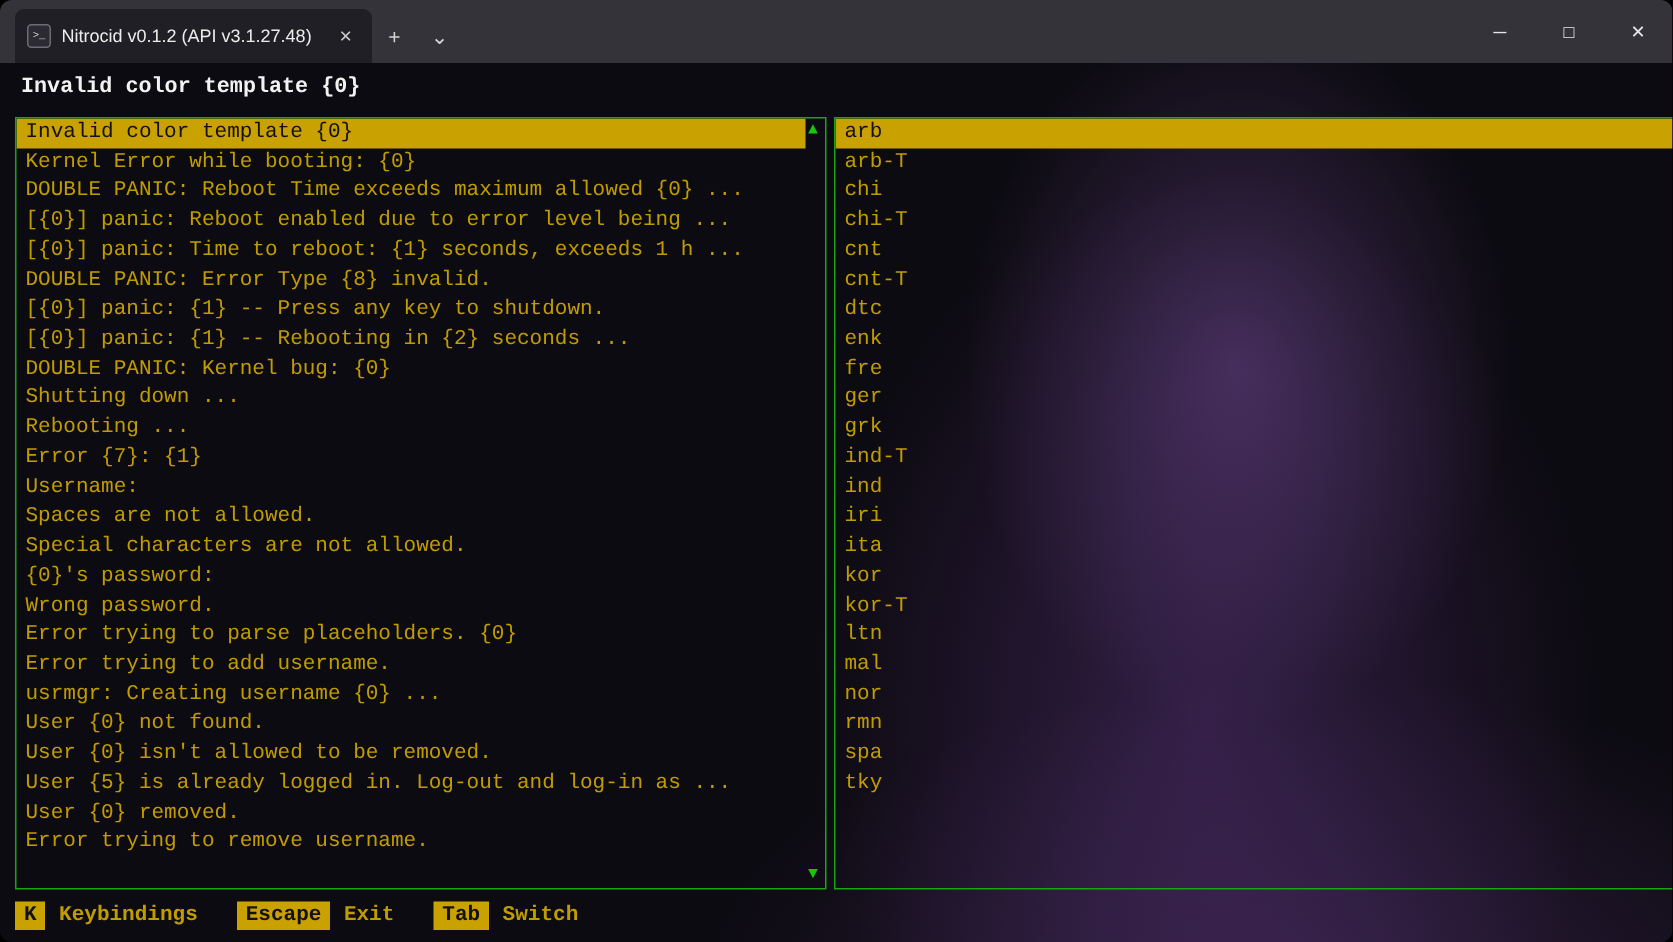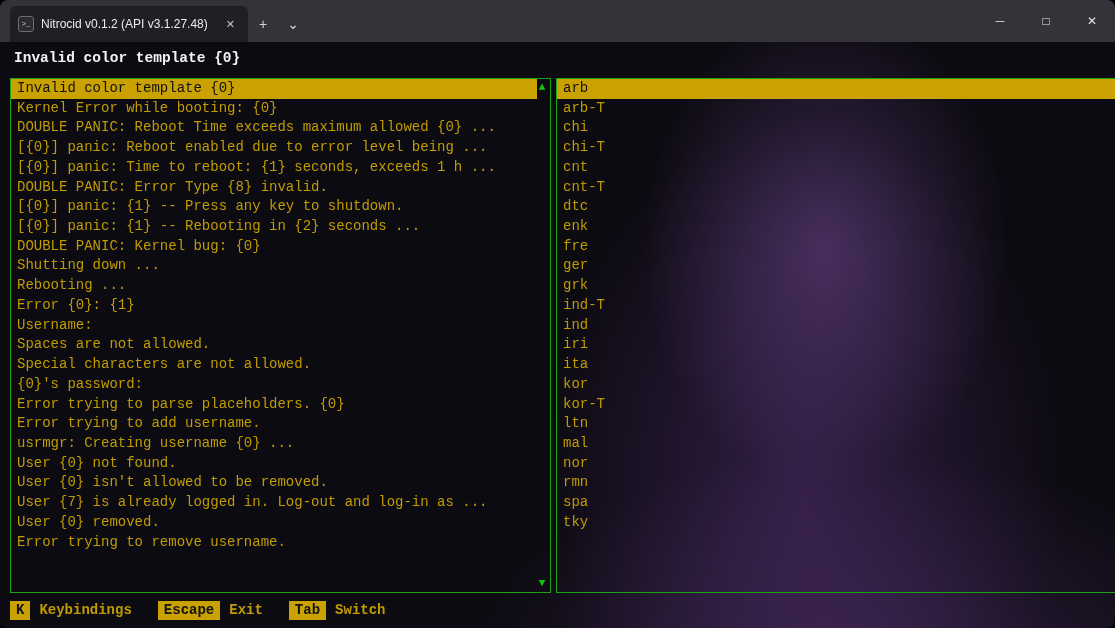"Error {0}: {1}" div.row { text: 0 -> 7 }
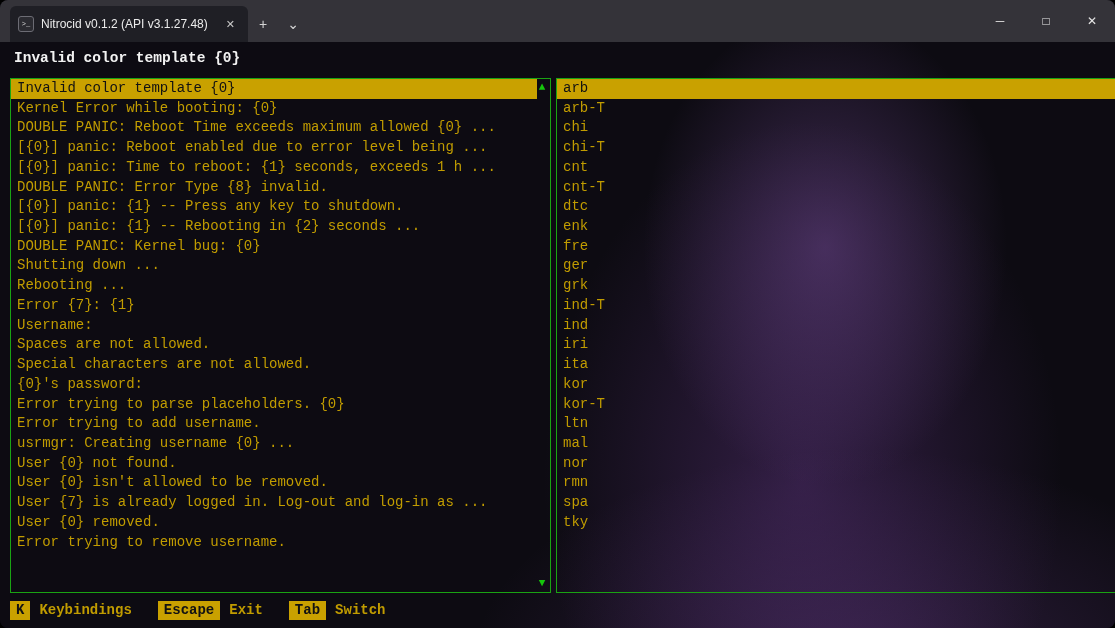"Wrong password." div.row { html: none -> <div>Wrong password.</div> }
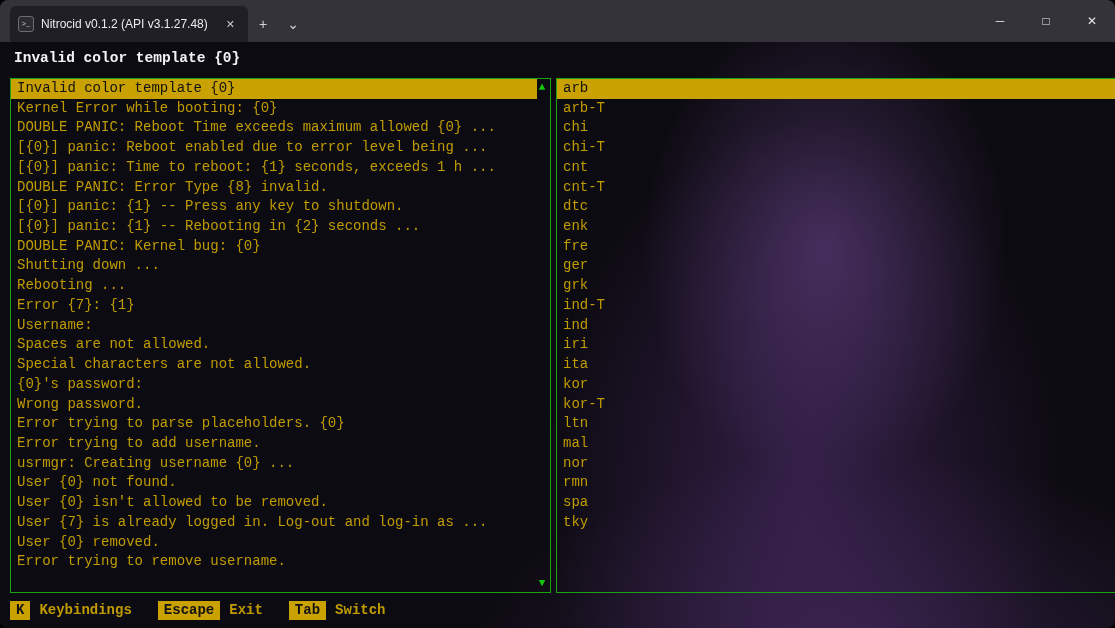"User {7} is already logged" div.row { text: 7 -> 5 }
